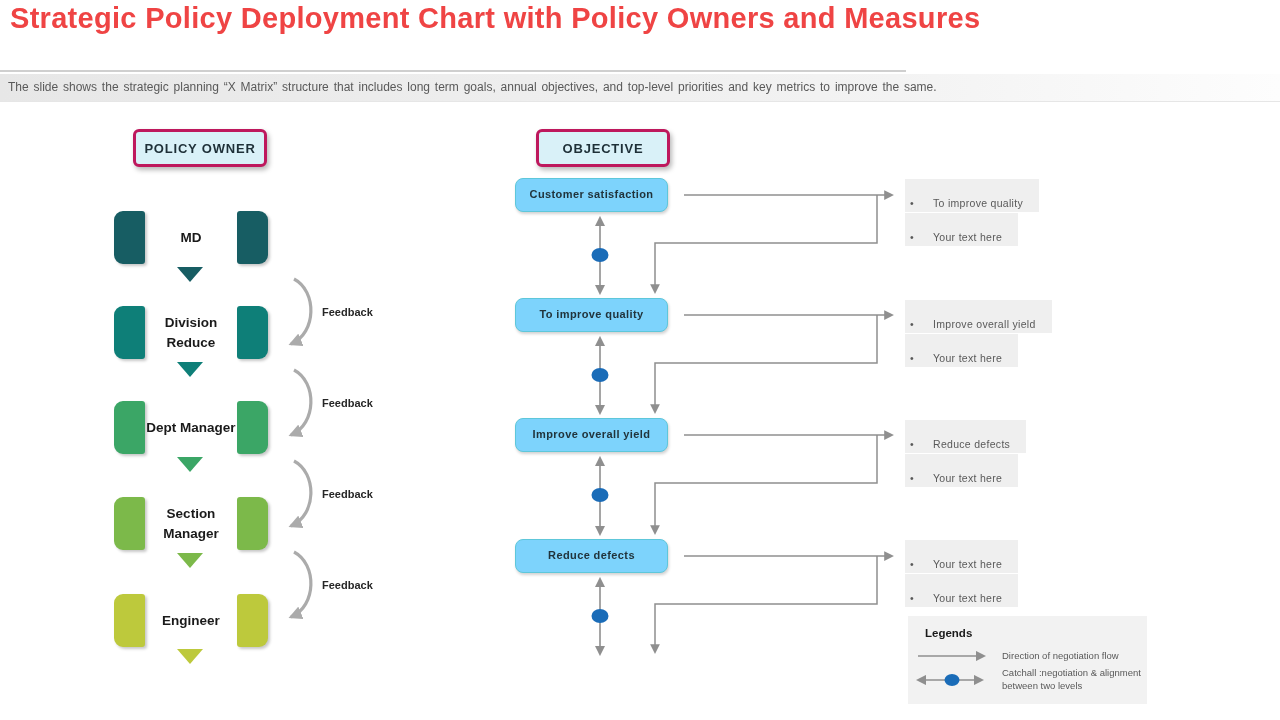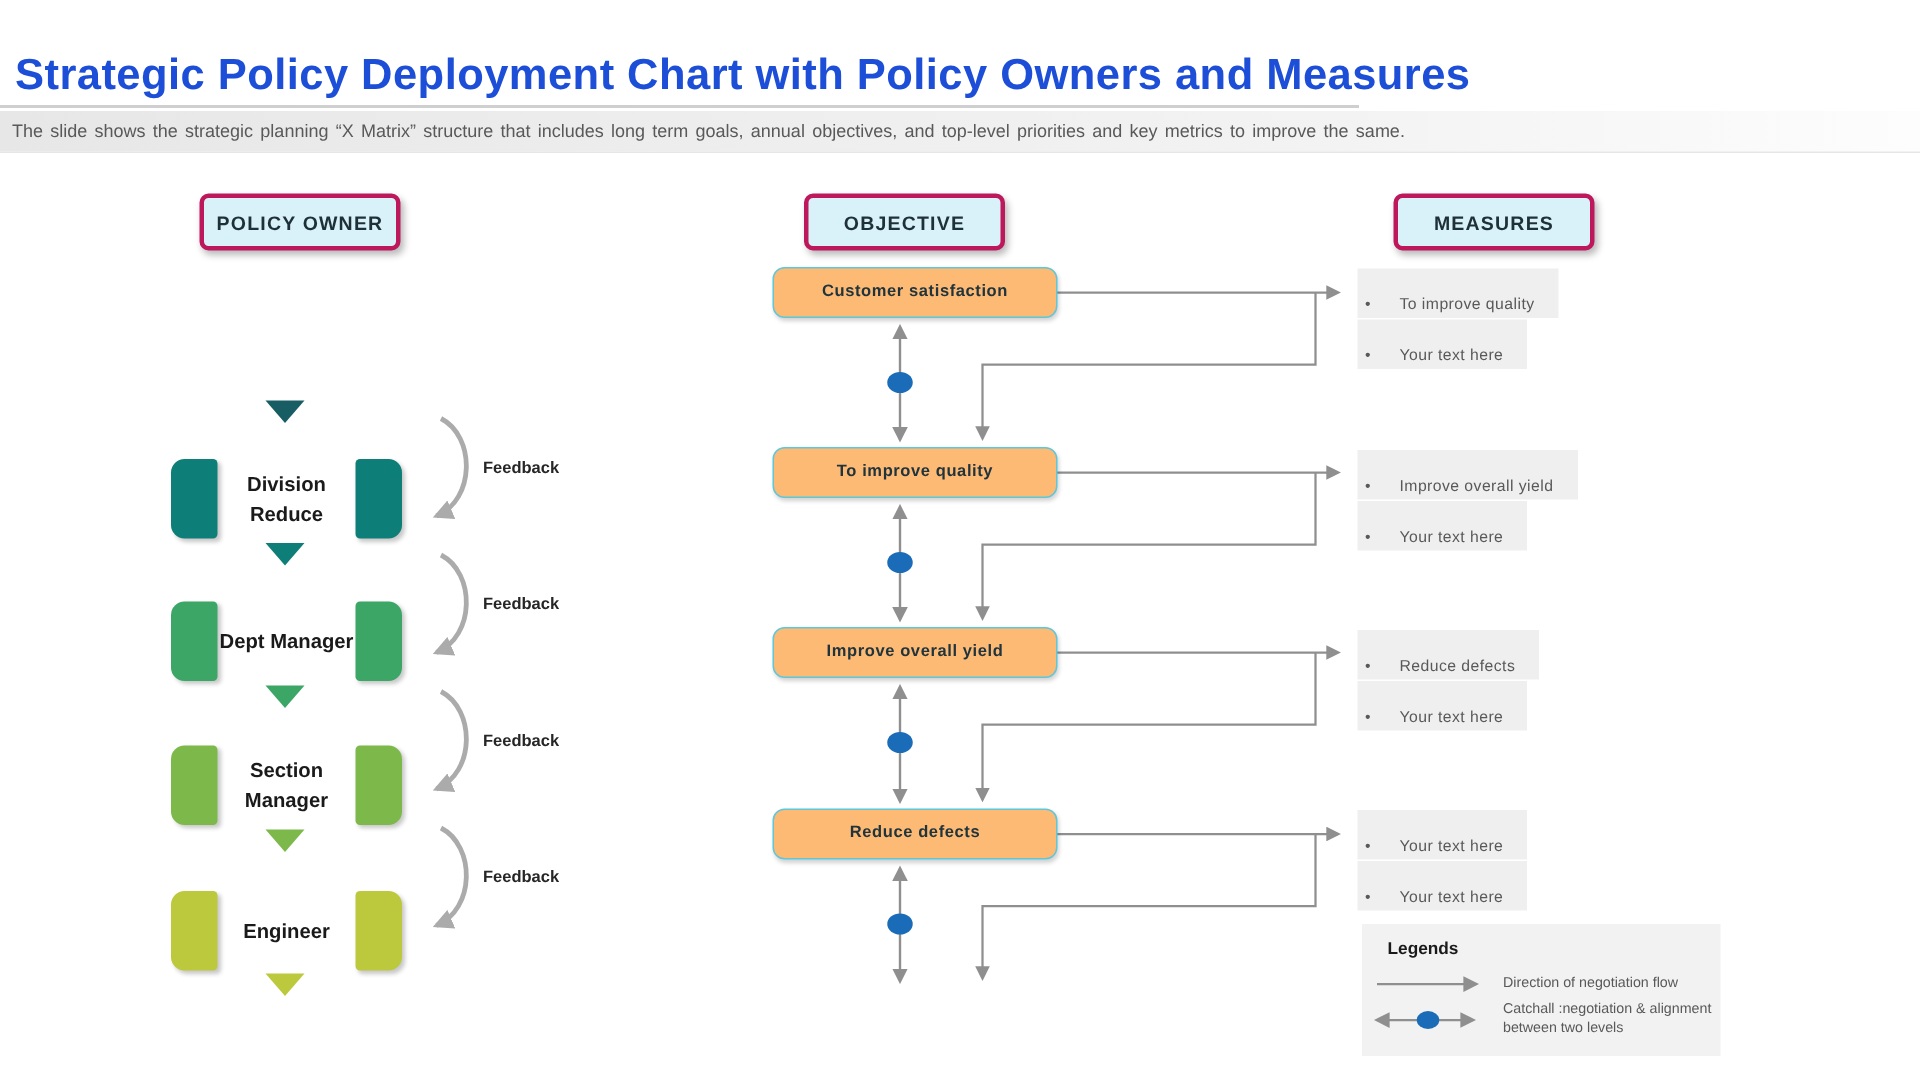"Strategic Policy Deployment Chart with" .page-title { color: #1d4ed8 -> #ef4444; top: 34px -> 2px }
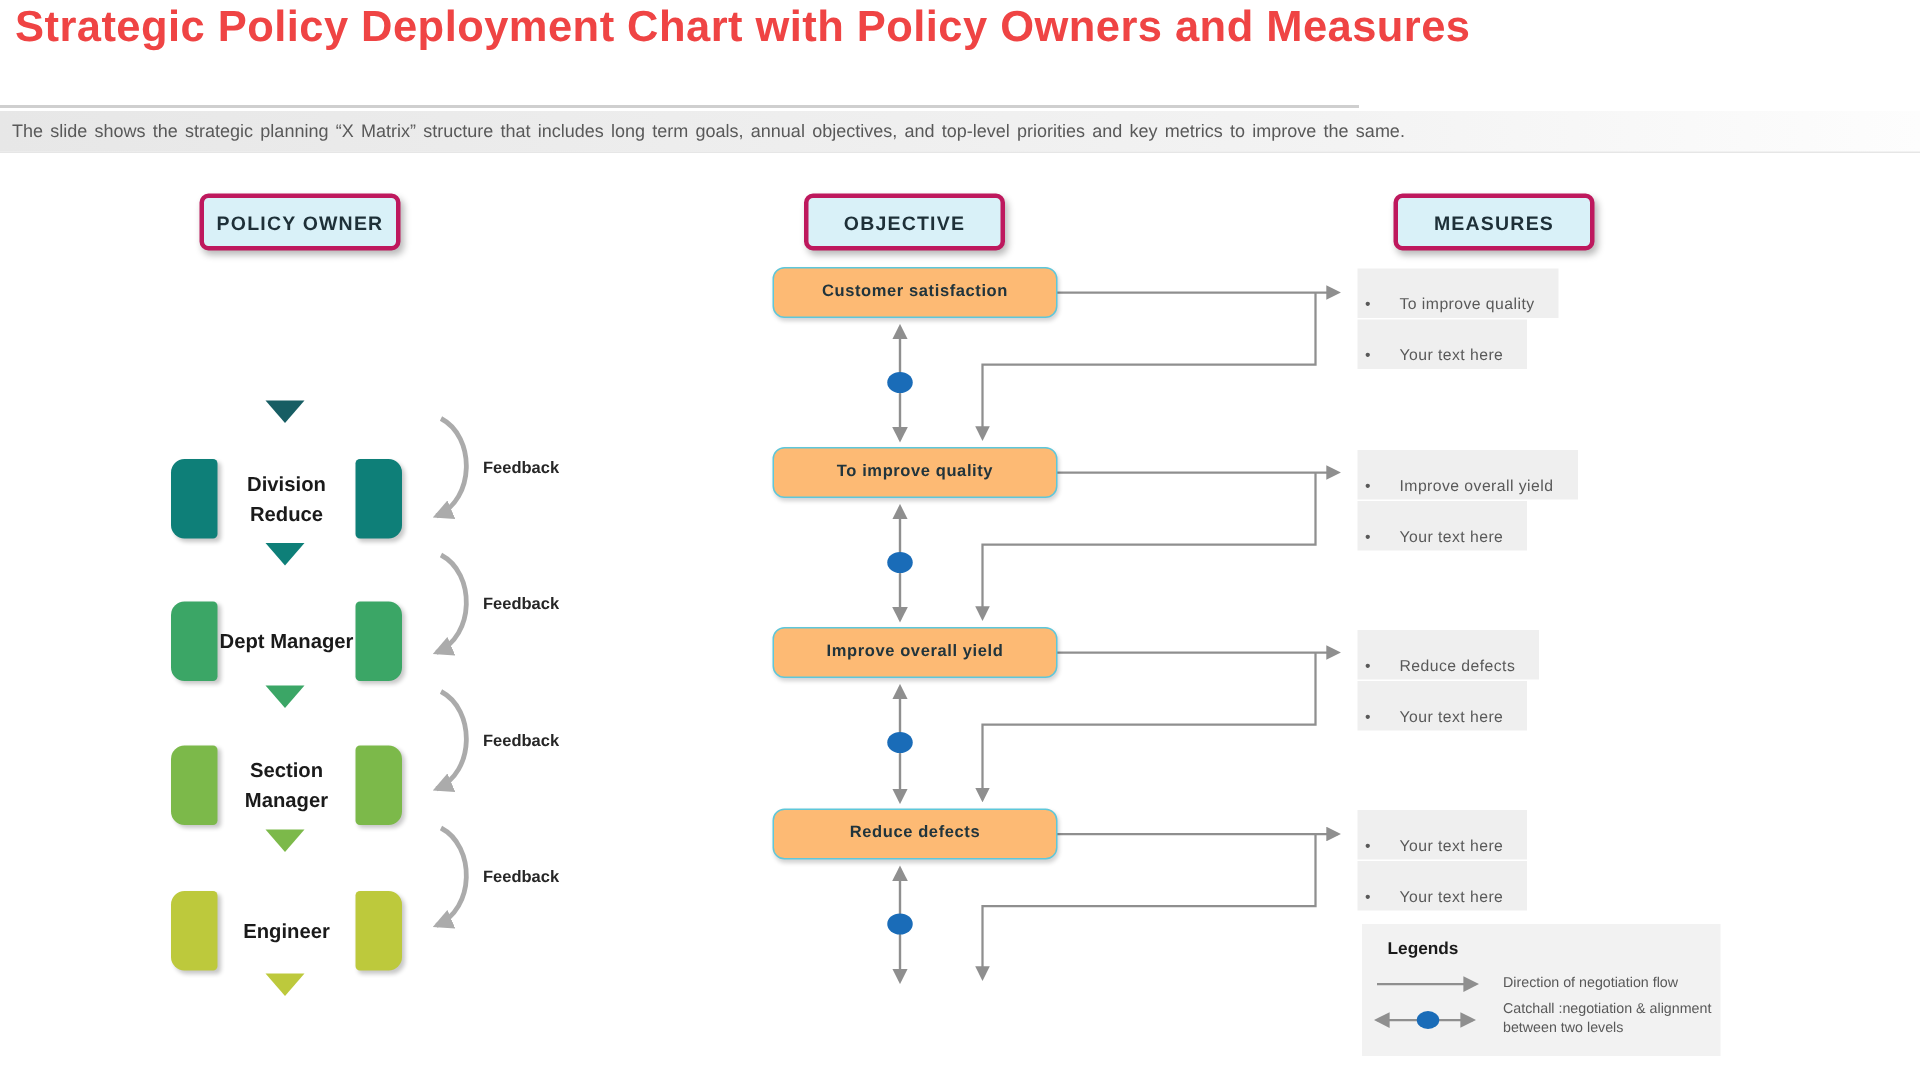"MEASURES" div.abs { html: <div>MEASURES</div> -> none }
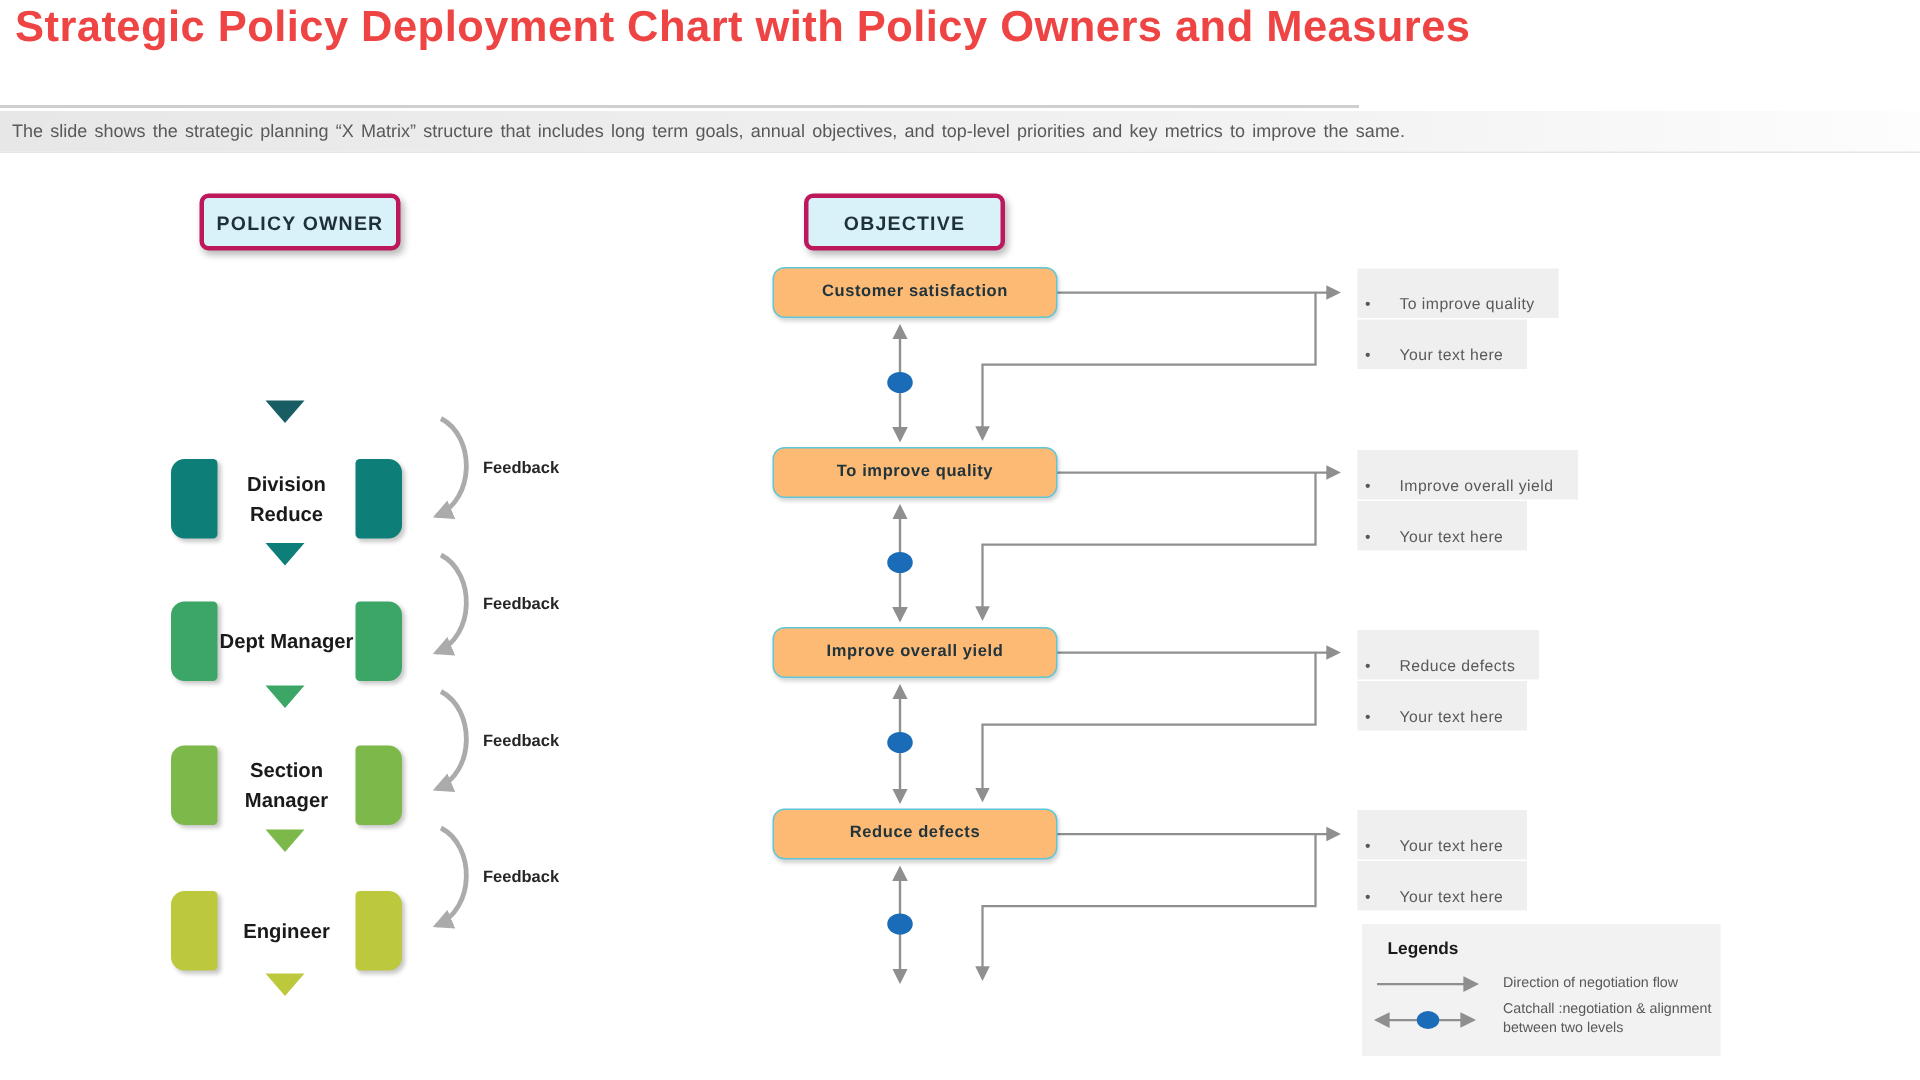"Customer satisfaction" .obj-box { background: #fdba74 -> #7dd3fc; width: 190px -> 153px }
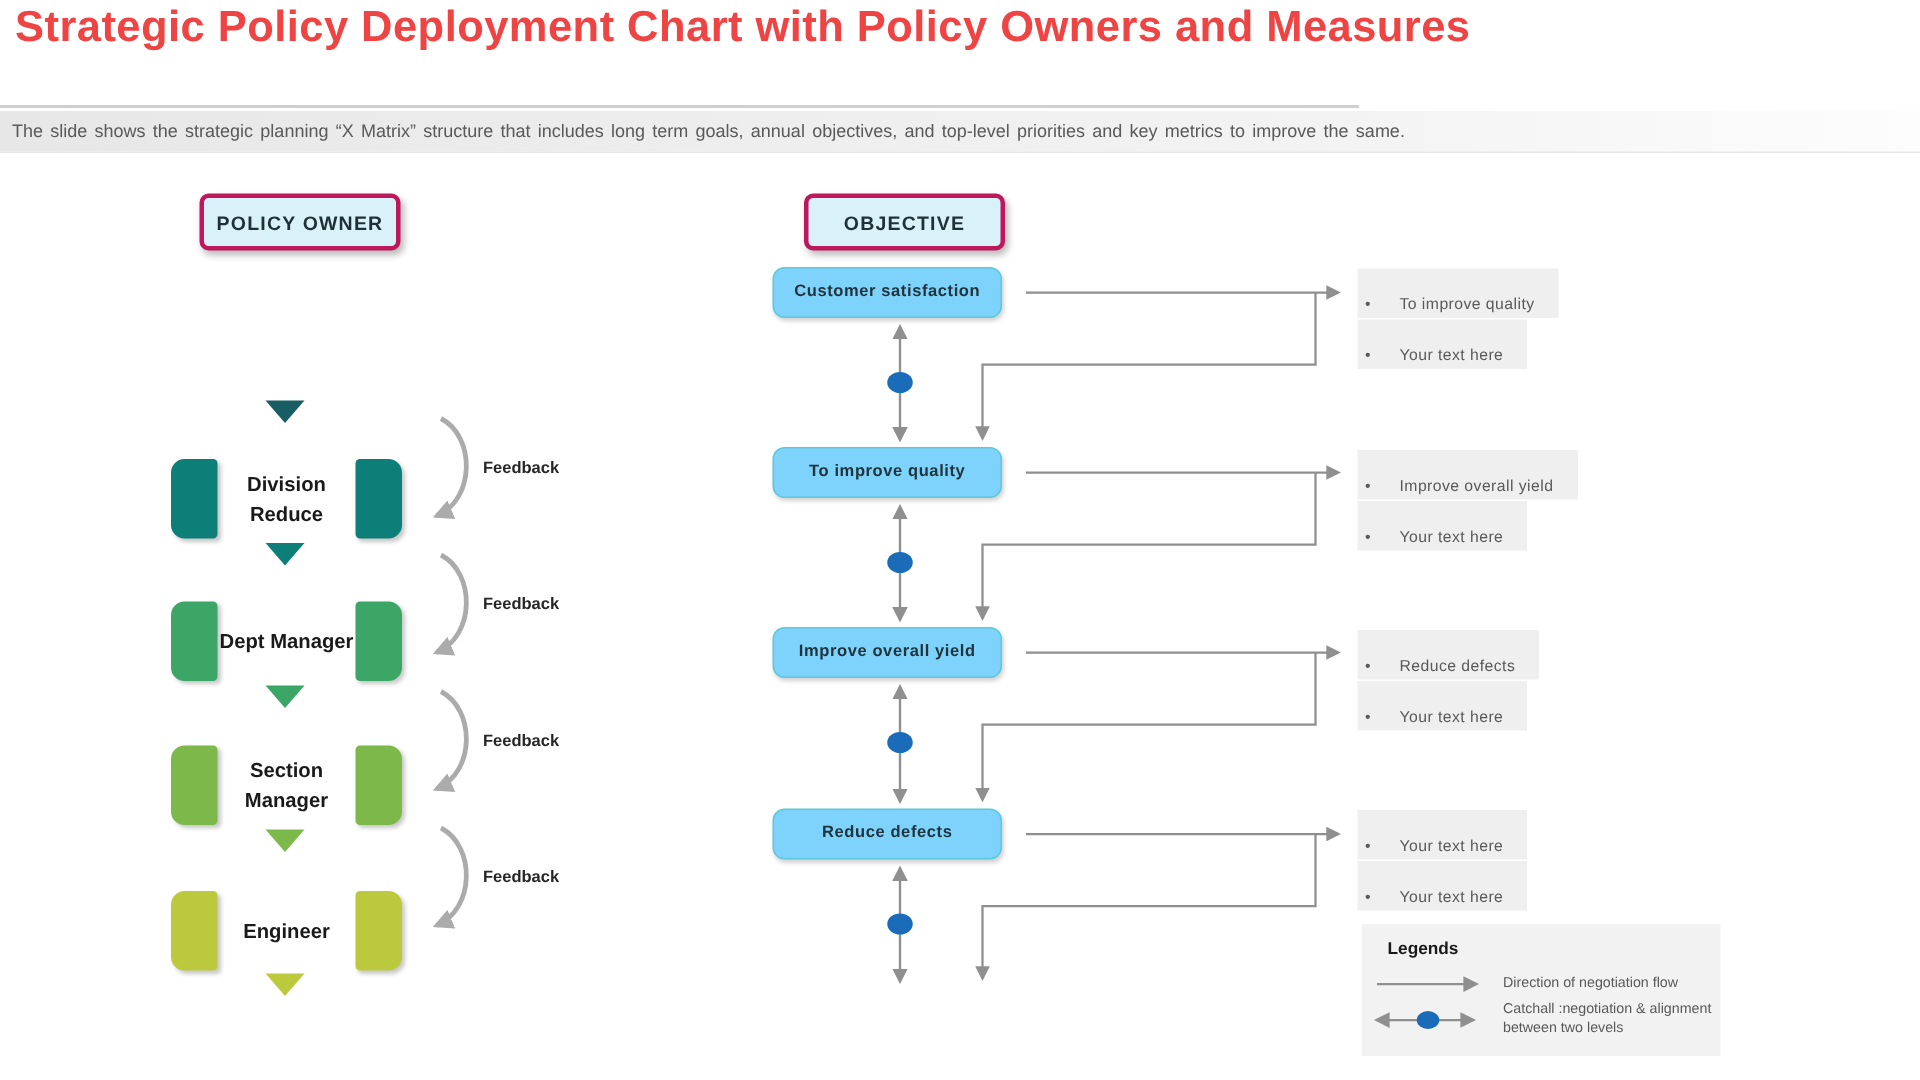"MD" div.abs { html: none -> <div> <div></div> <div></div> <div>MD</div> </div> }
